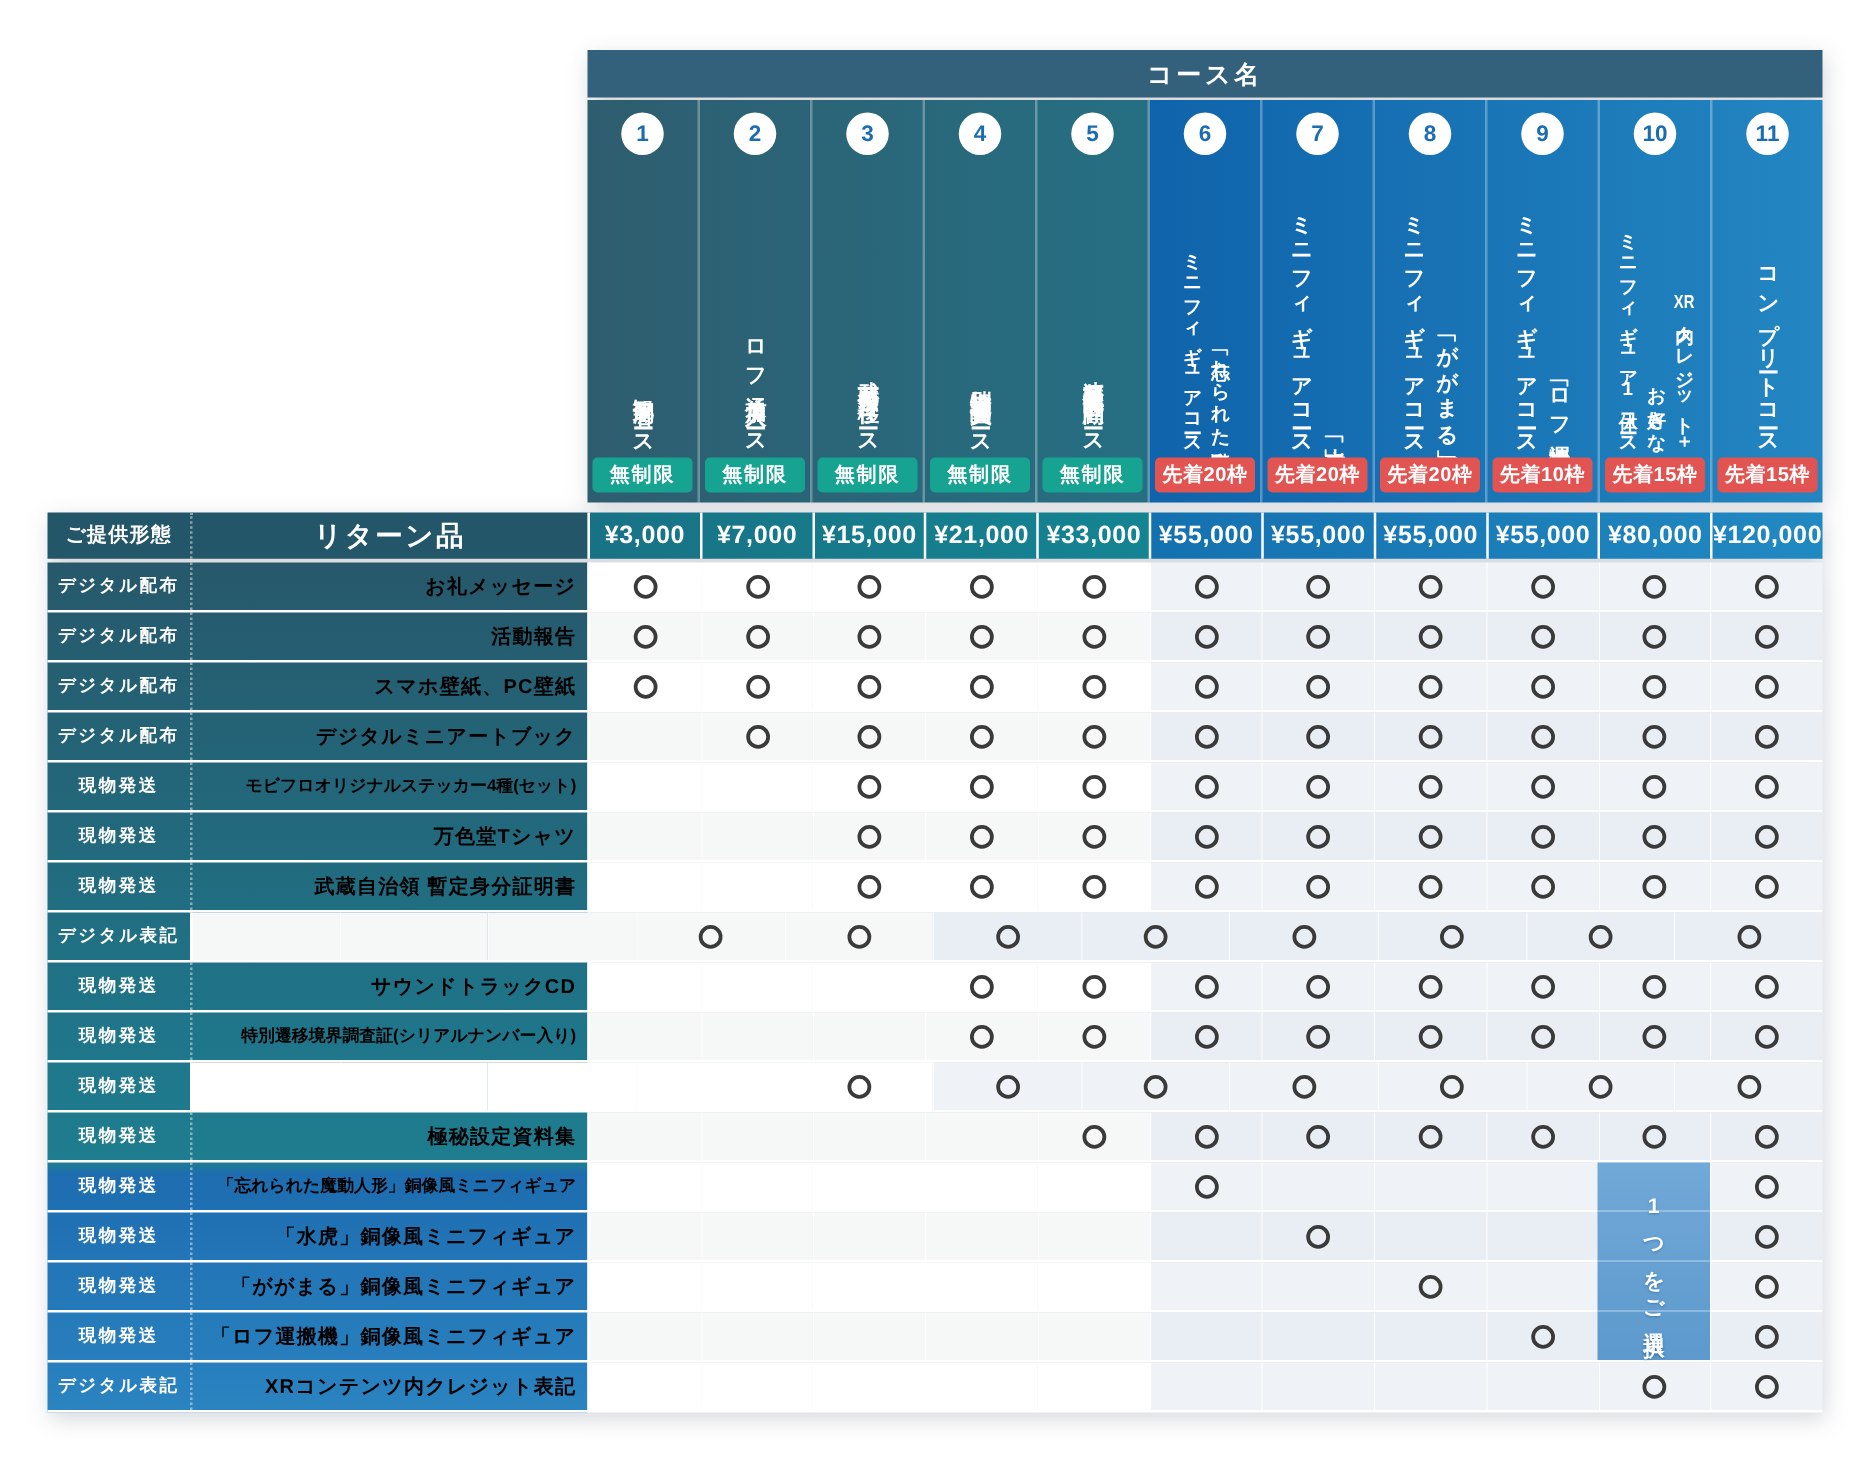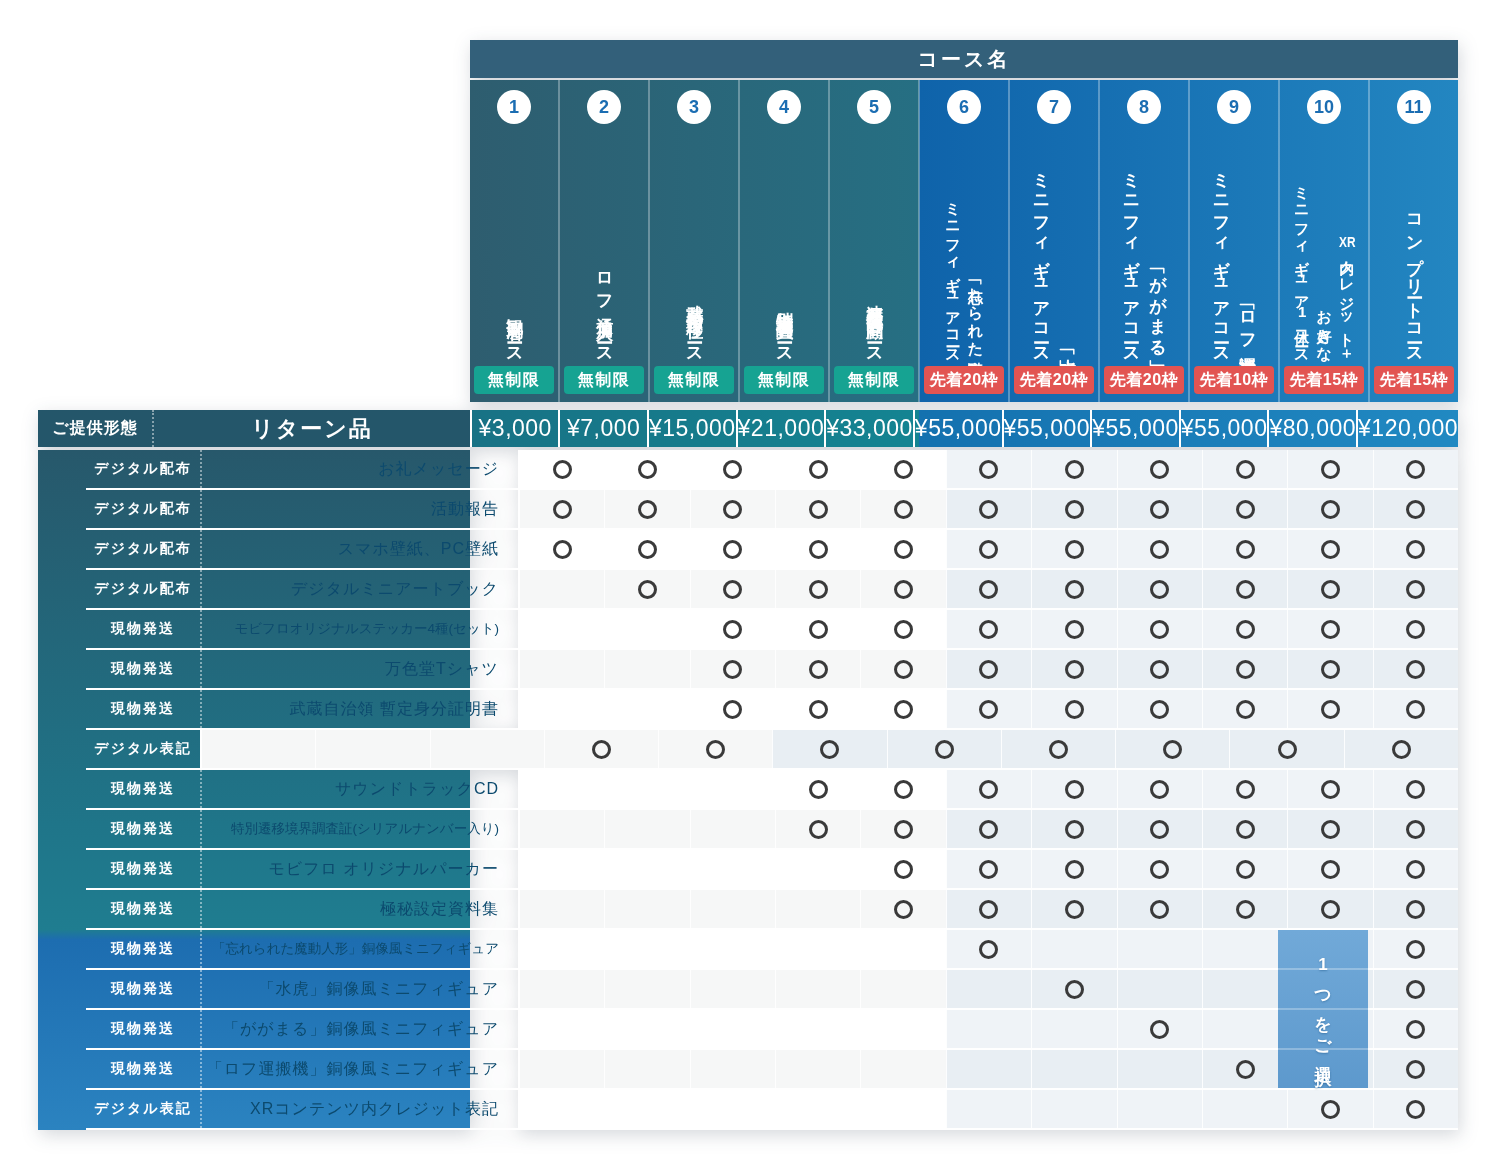"¥3,000" .price-cell { font-size: 23px -> 20px; font-weight: normal -> bold }
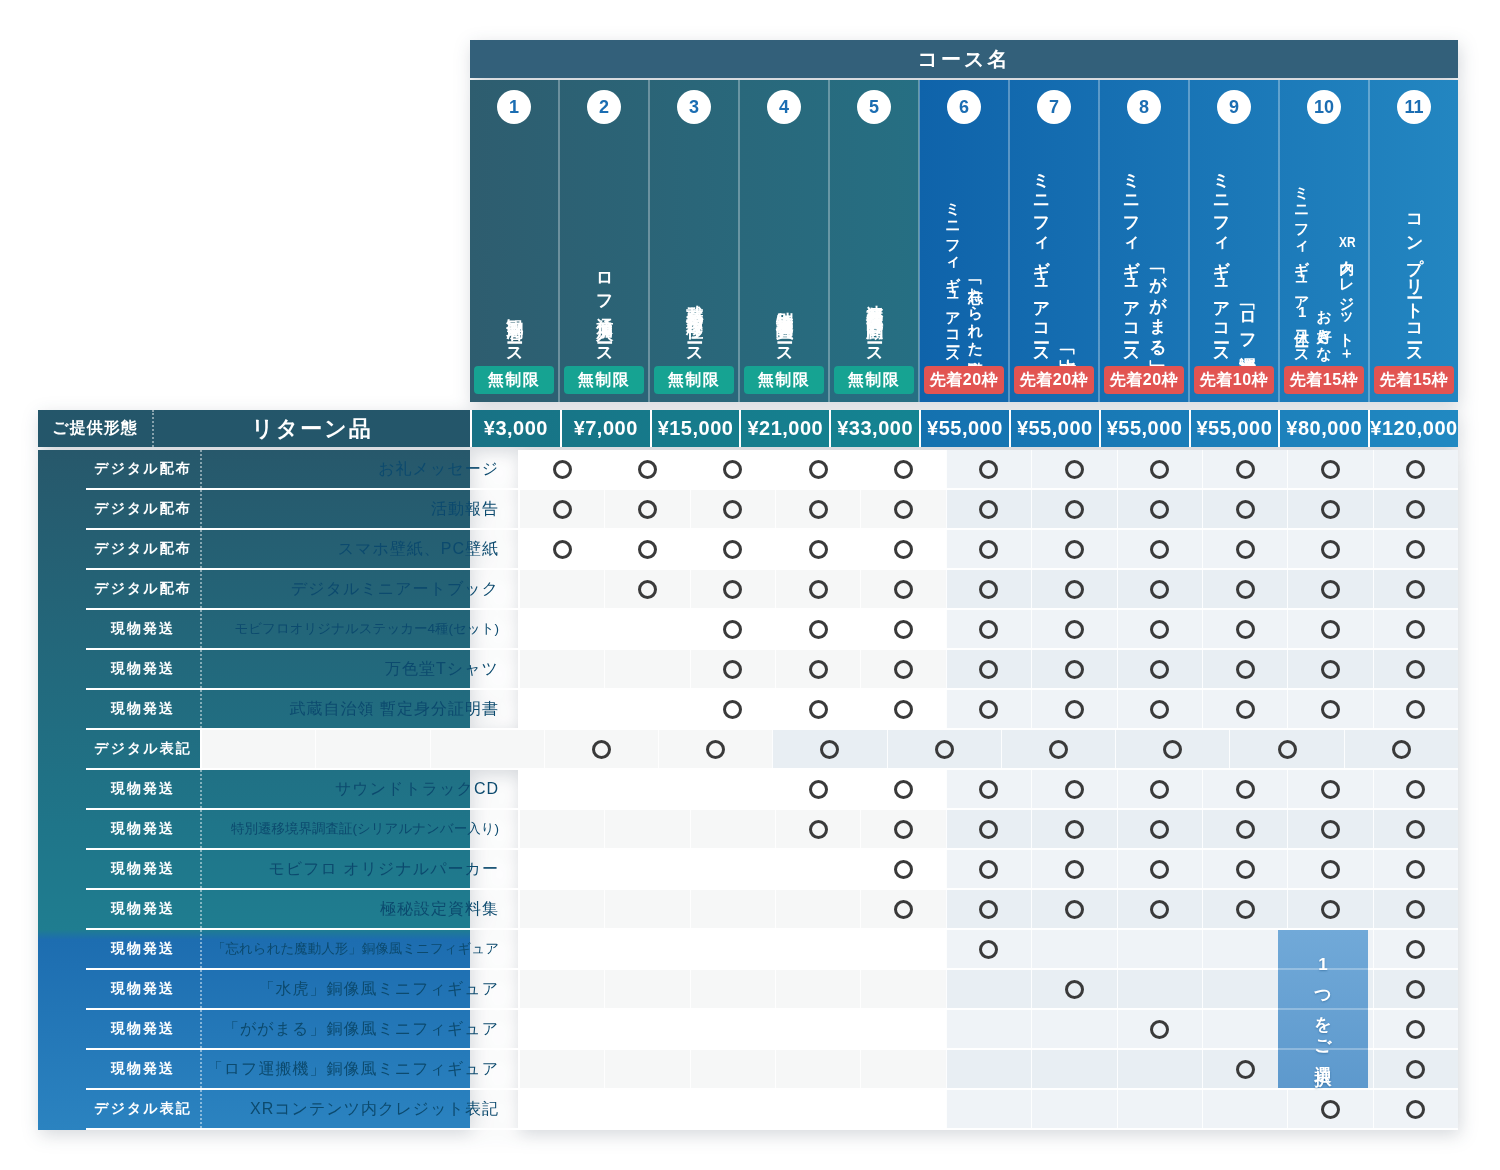"デジタル配布" .row { margin-left: 48px -> none }
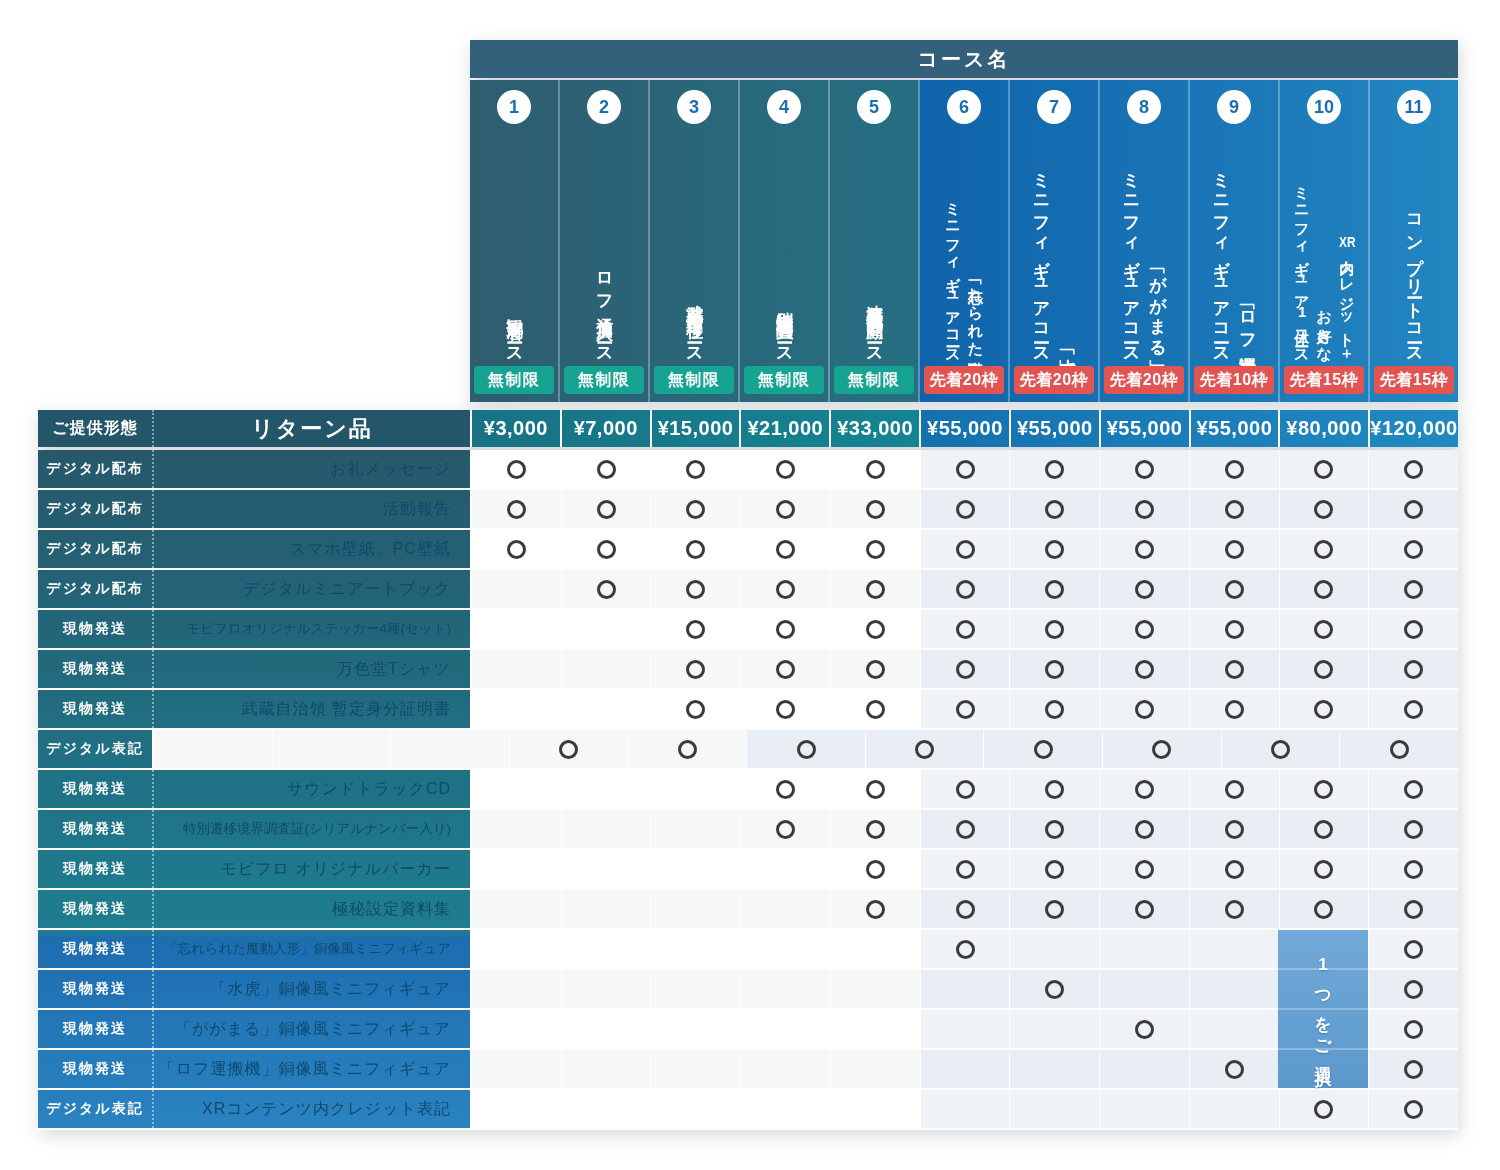"お礼メッセージ" .item-cell { color: #0c4a6e -> #000000; font-weight: normal -> bold; padding-right: 19px -> 9px }
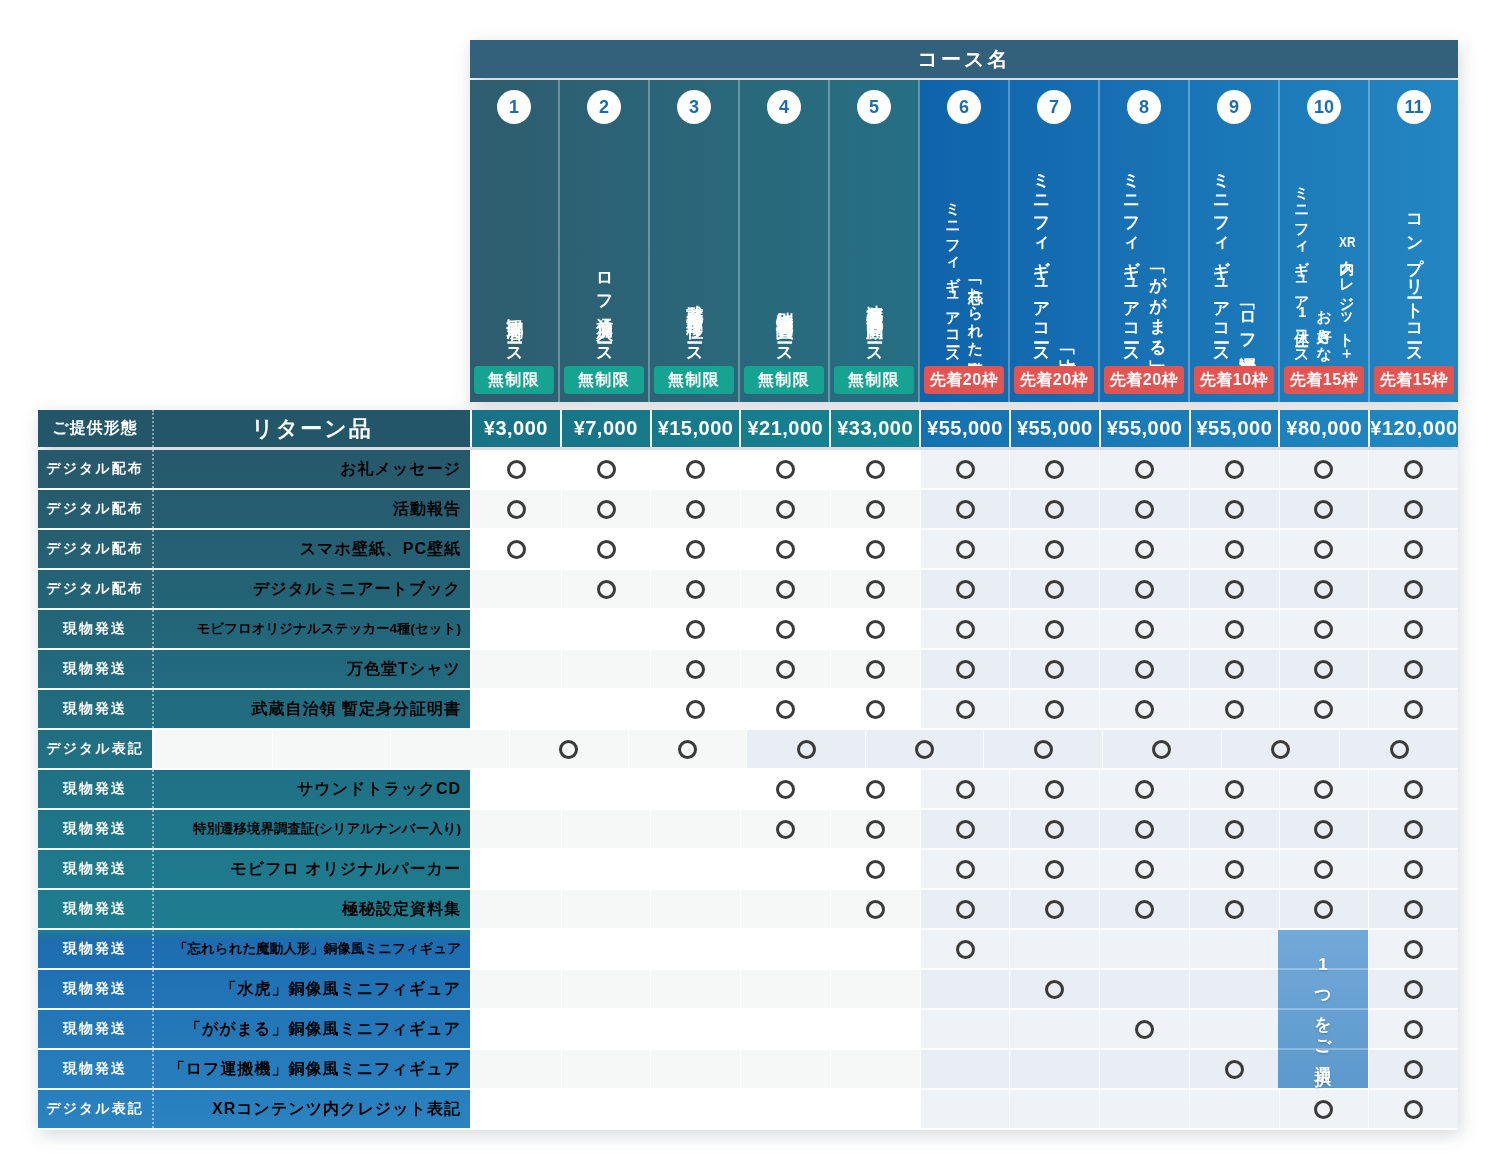"モビフロ オリジナルパーカー" div.item-cell { html: <div>モビフロ オリジナルパーカー</div> -> none }
